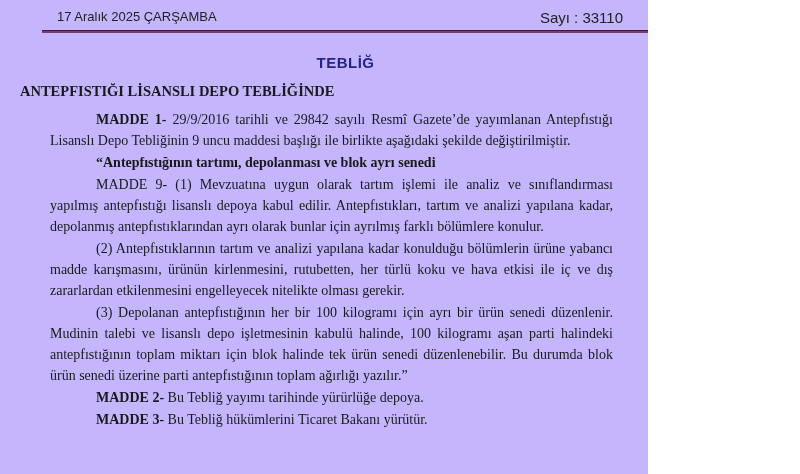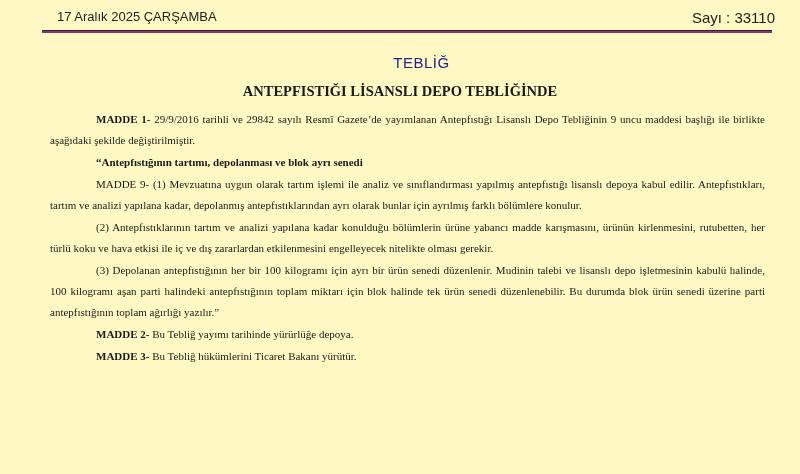"17 Aralık 2025 ÇARŞAMBA" #page { background: #fef9c3 -> #c4b5fd; width: 800px -> 648px }
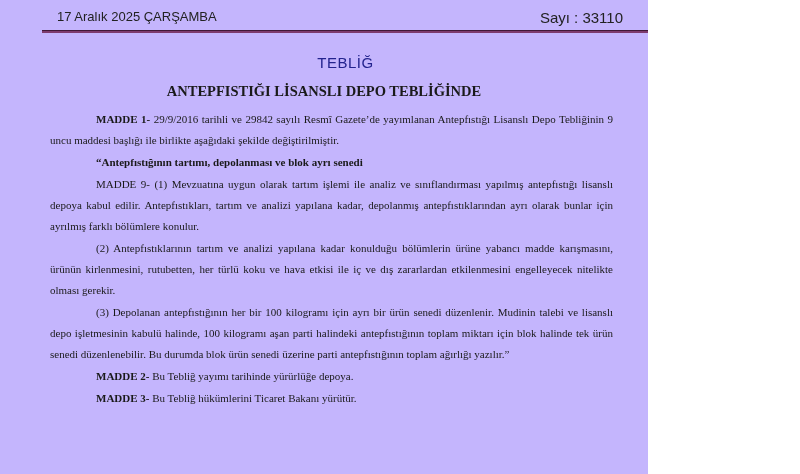"TEBLİĞ" .section-heading { font-weight: normal -> bold }
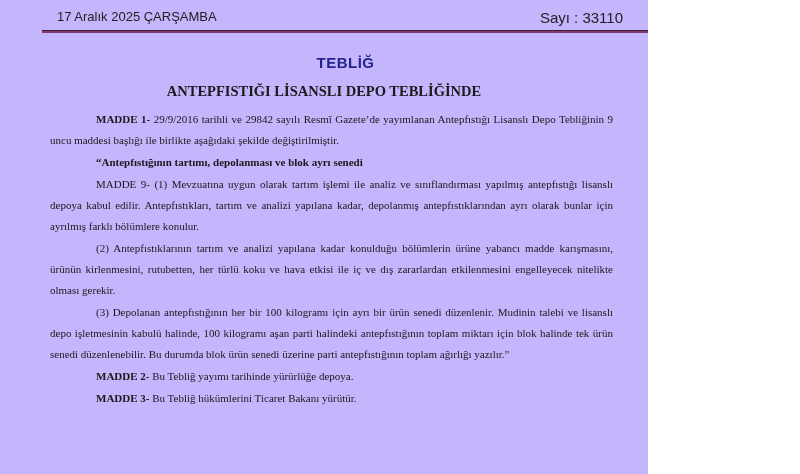"ANTEPFISTIĞI LİSANSLI DEPO TEBLİĞİNDE" .decree-title { padding-left: none -> 20px; text-align: center -> left }
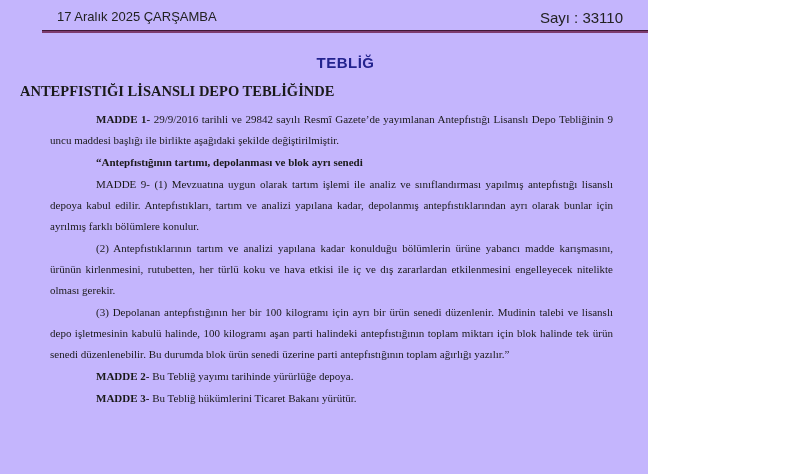"MADDE 1- 29/9/2016 tarihli ve" .body-text { font-size: 11px -> 14px }
